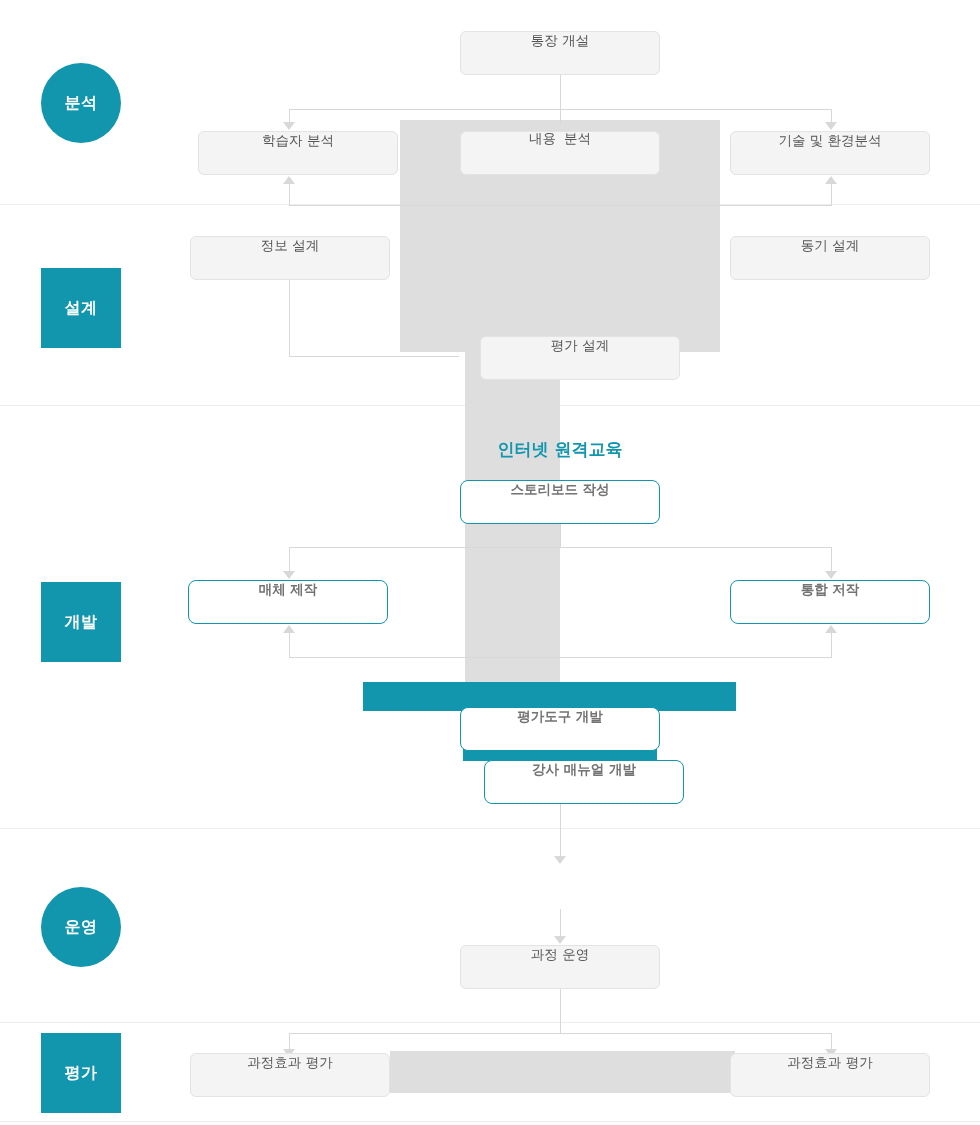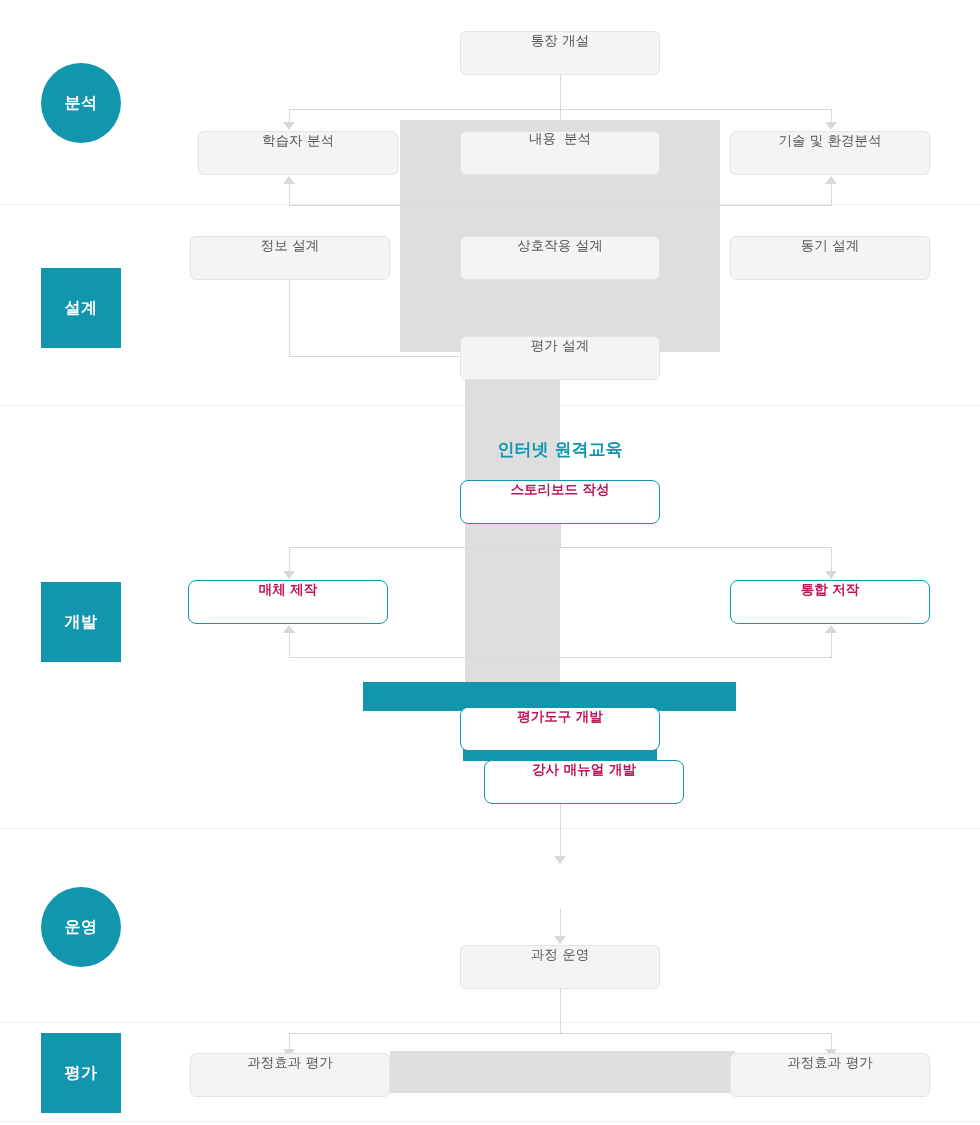"상호작용 설계" div.node { html: <div> <span>상호작용 설계</span> </div> -> none }
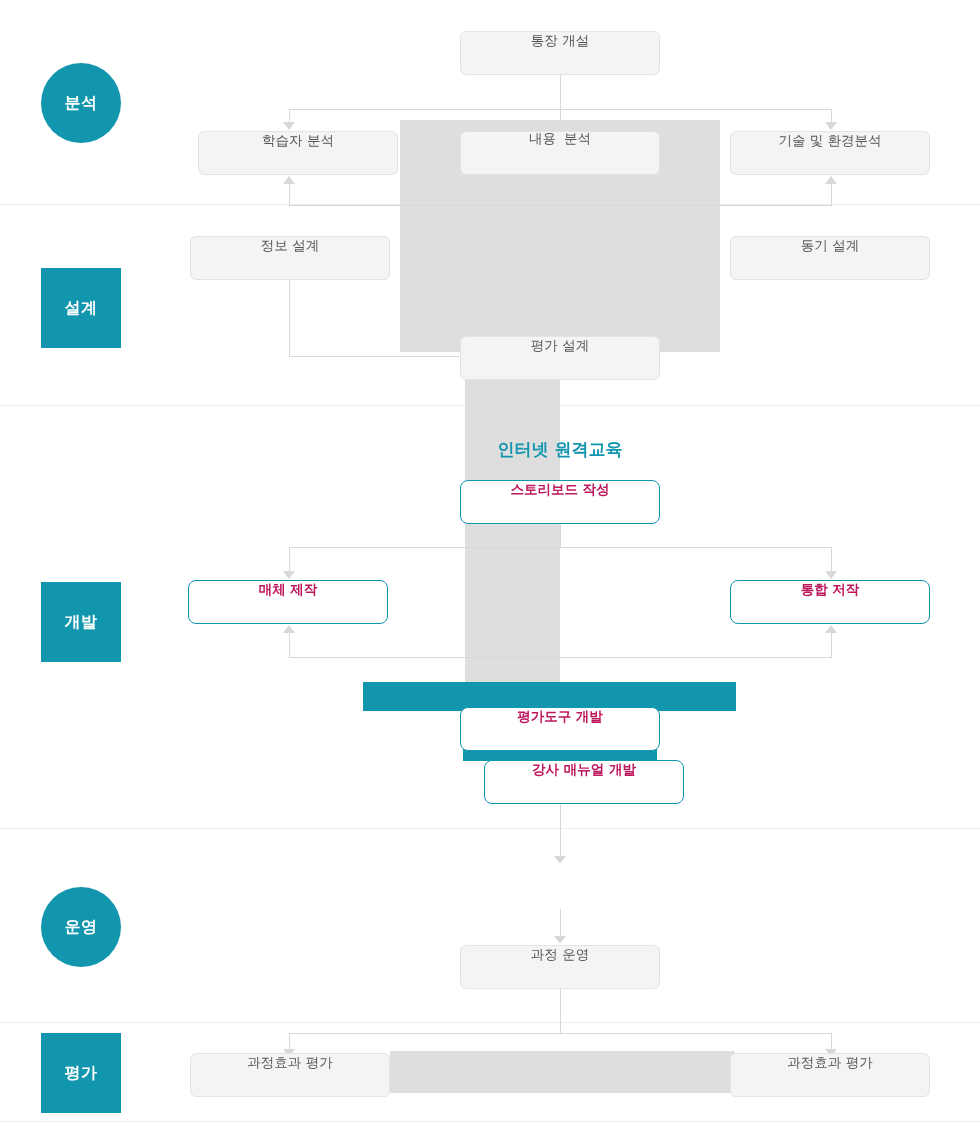"평가 설계" div.node { left: 460px -> 480px }
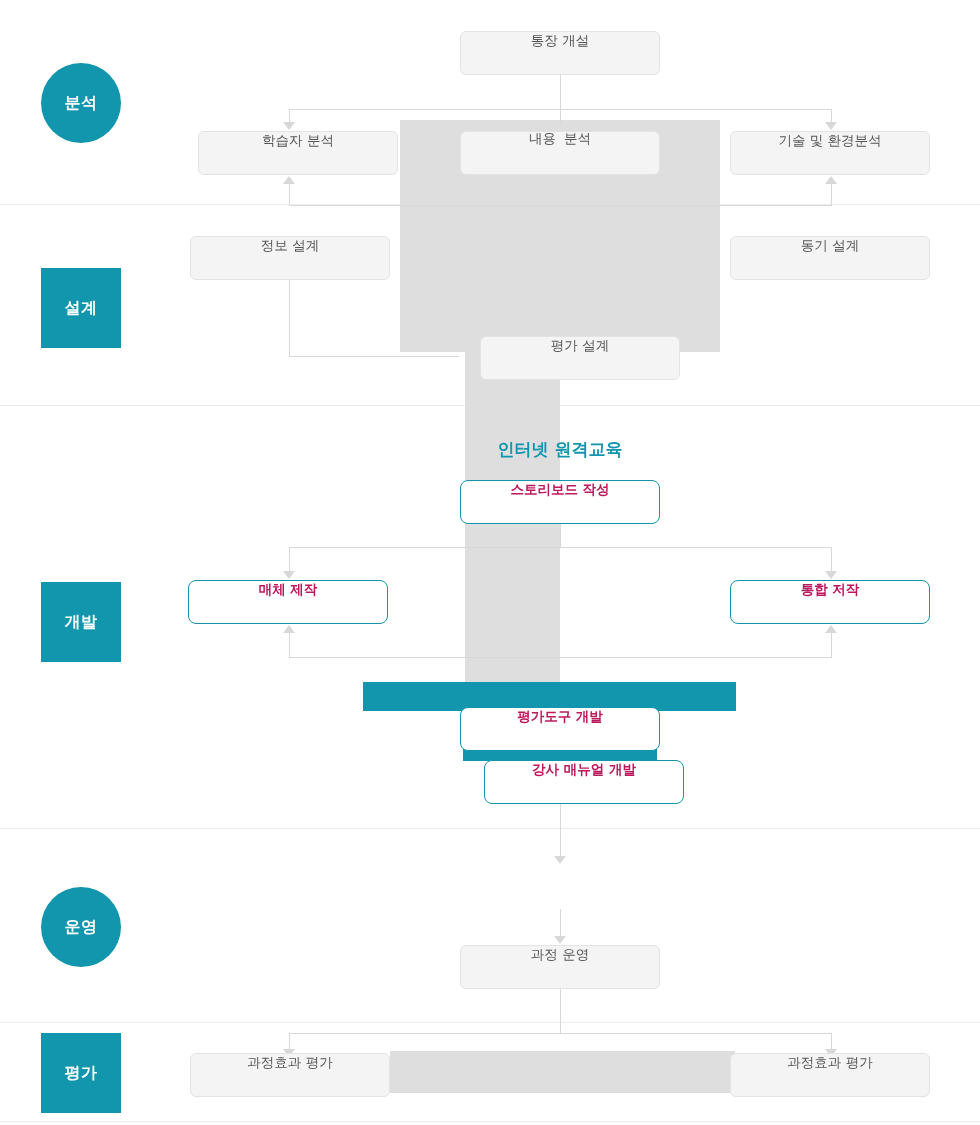"스토리보드 작성" .node.teal { color: #be185d -> #737373 }
